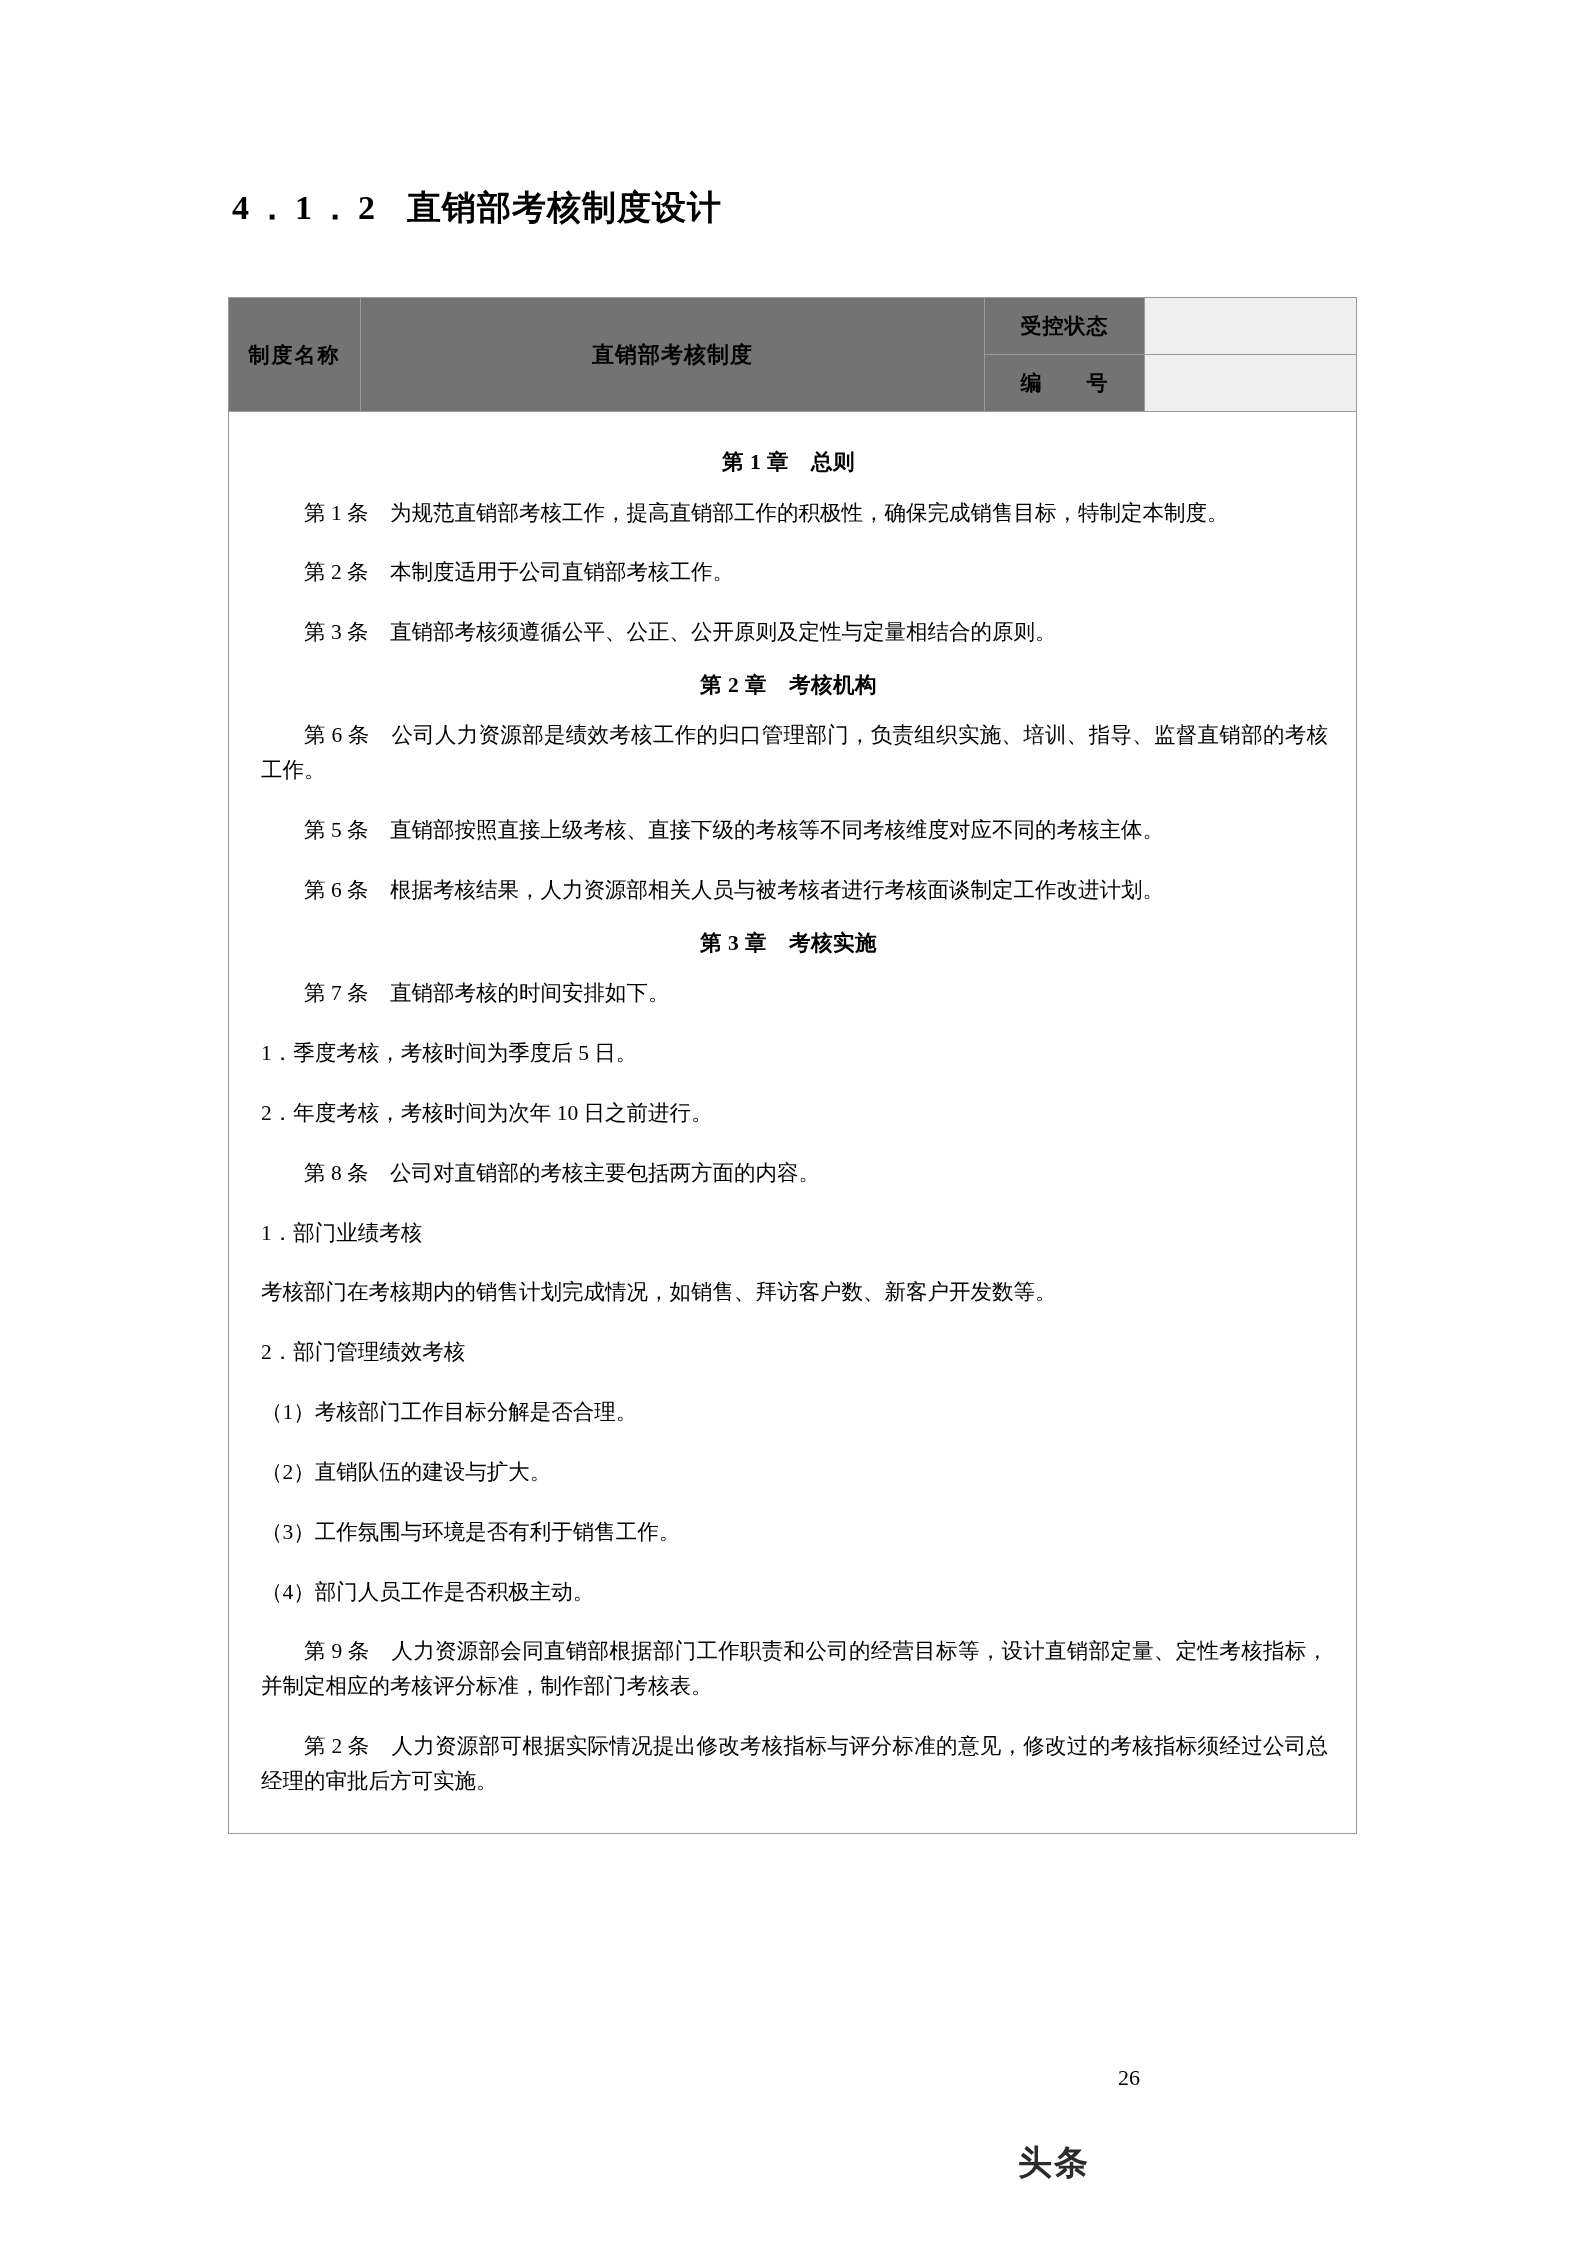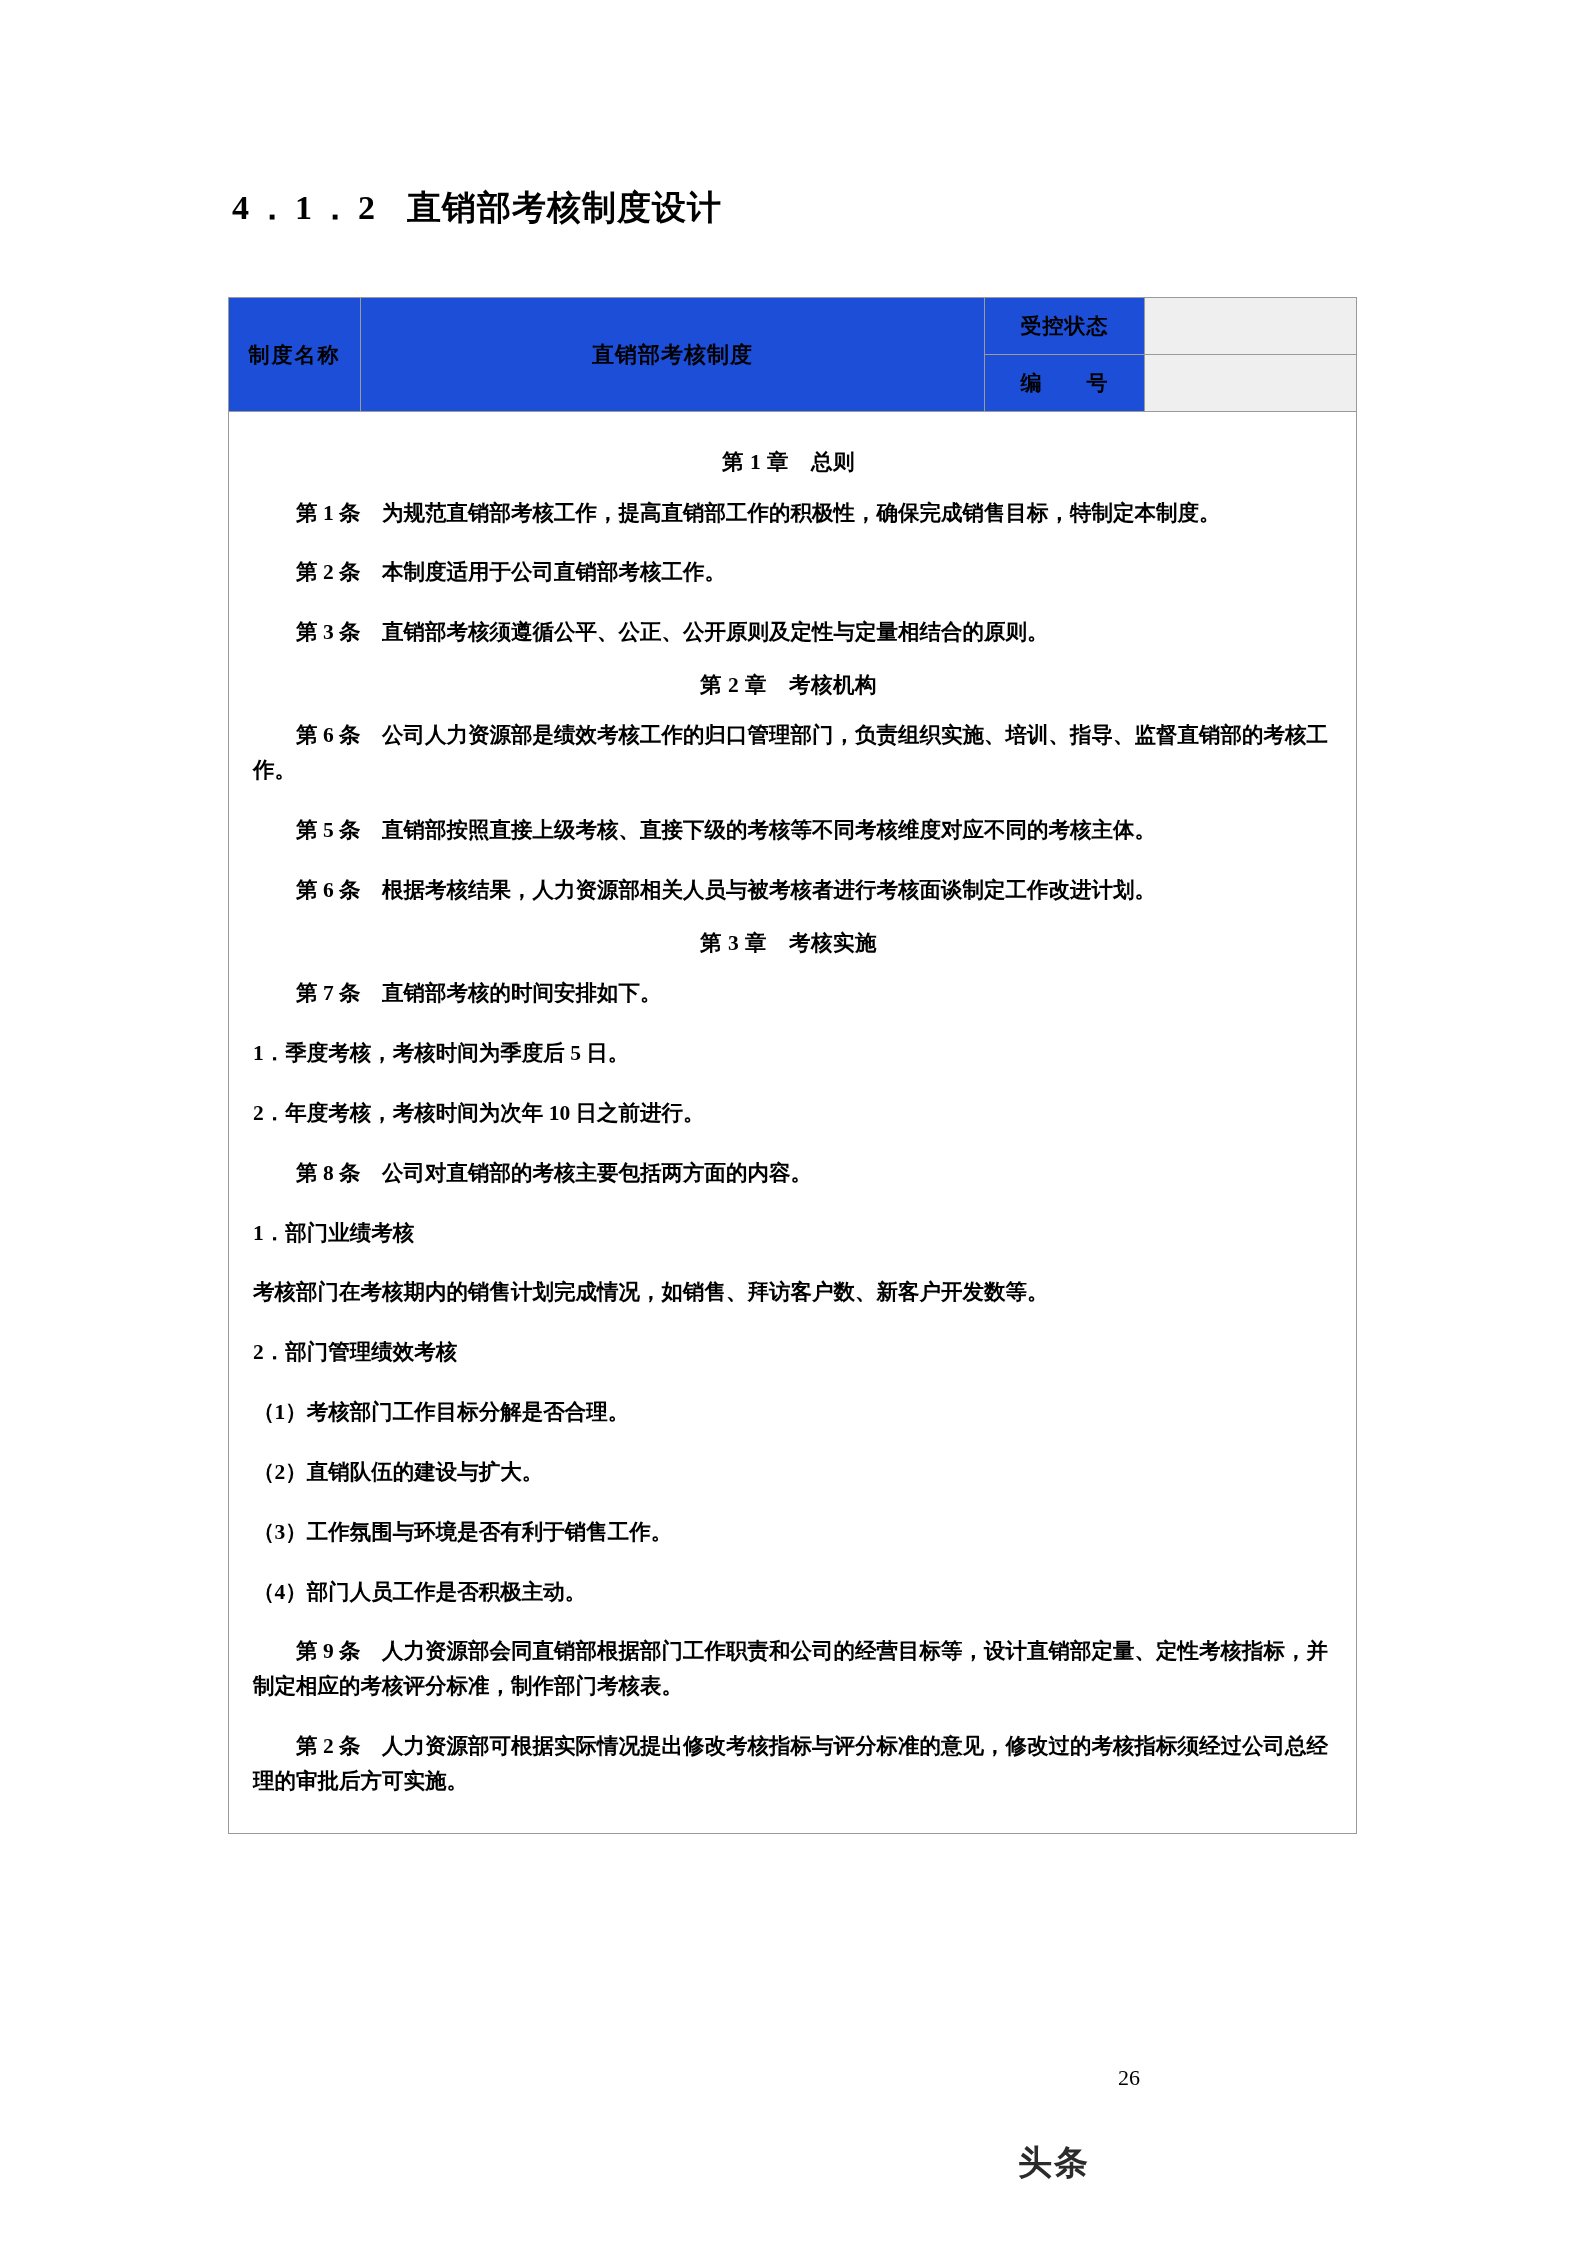"受控状态" .hdr-cell { background: #1d4ed8 -> #737373 }
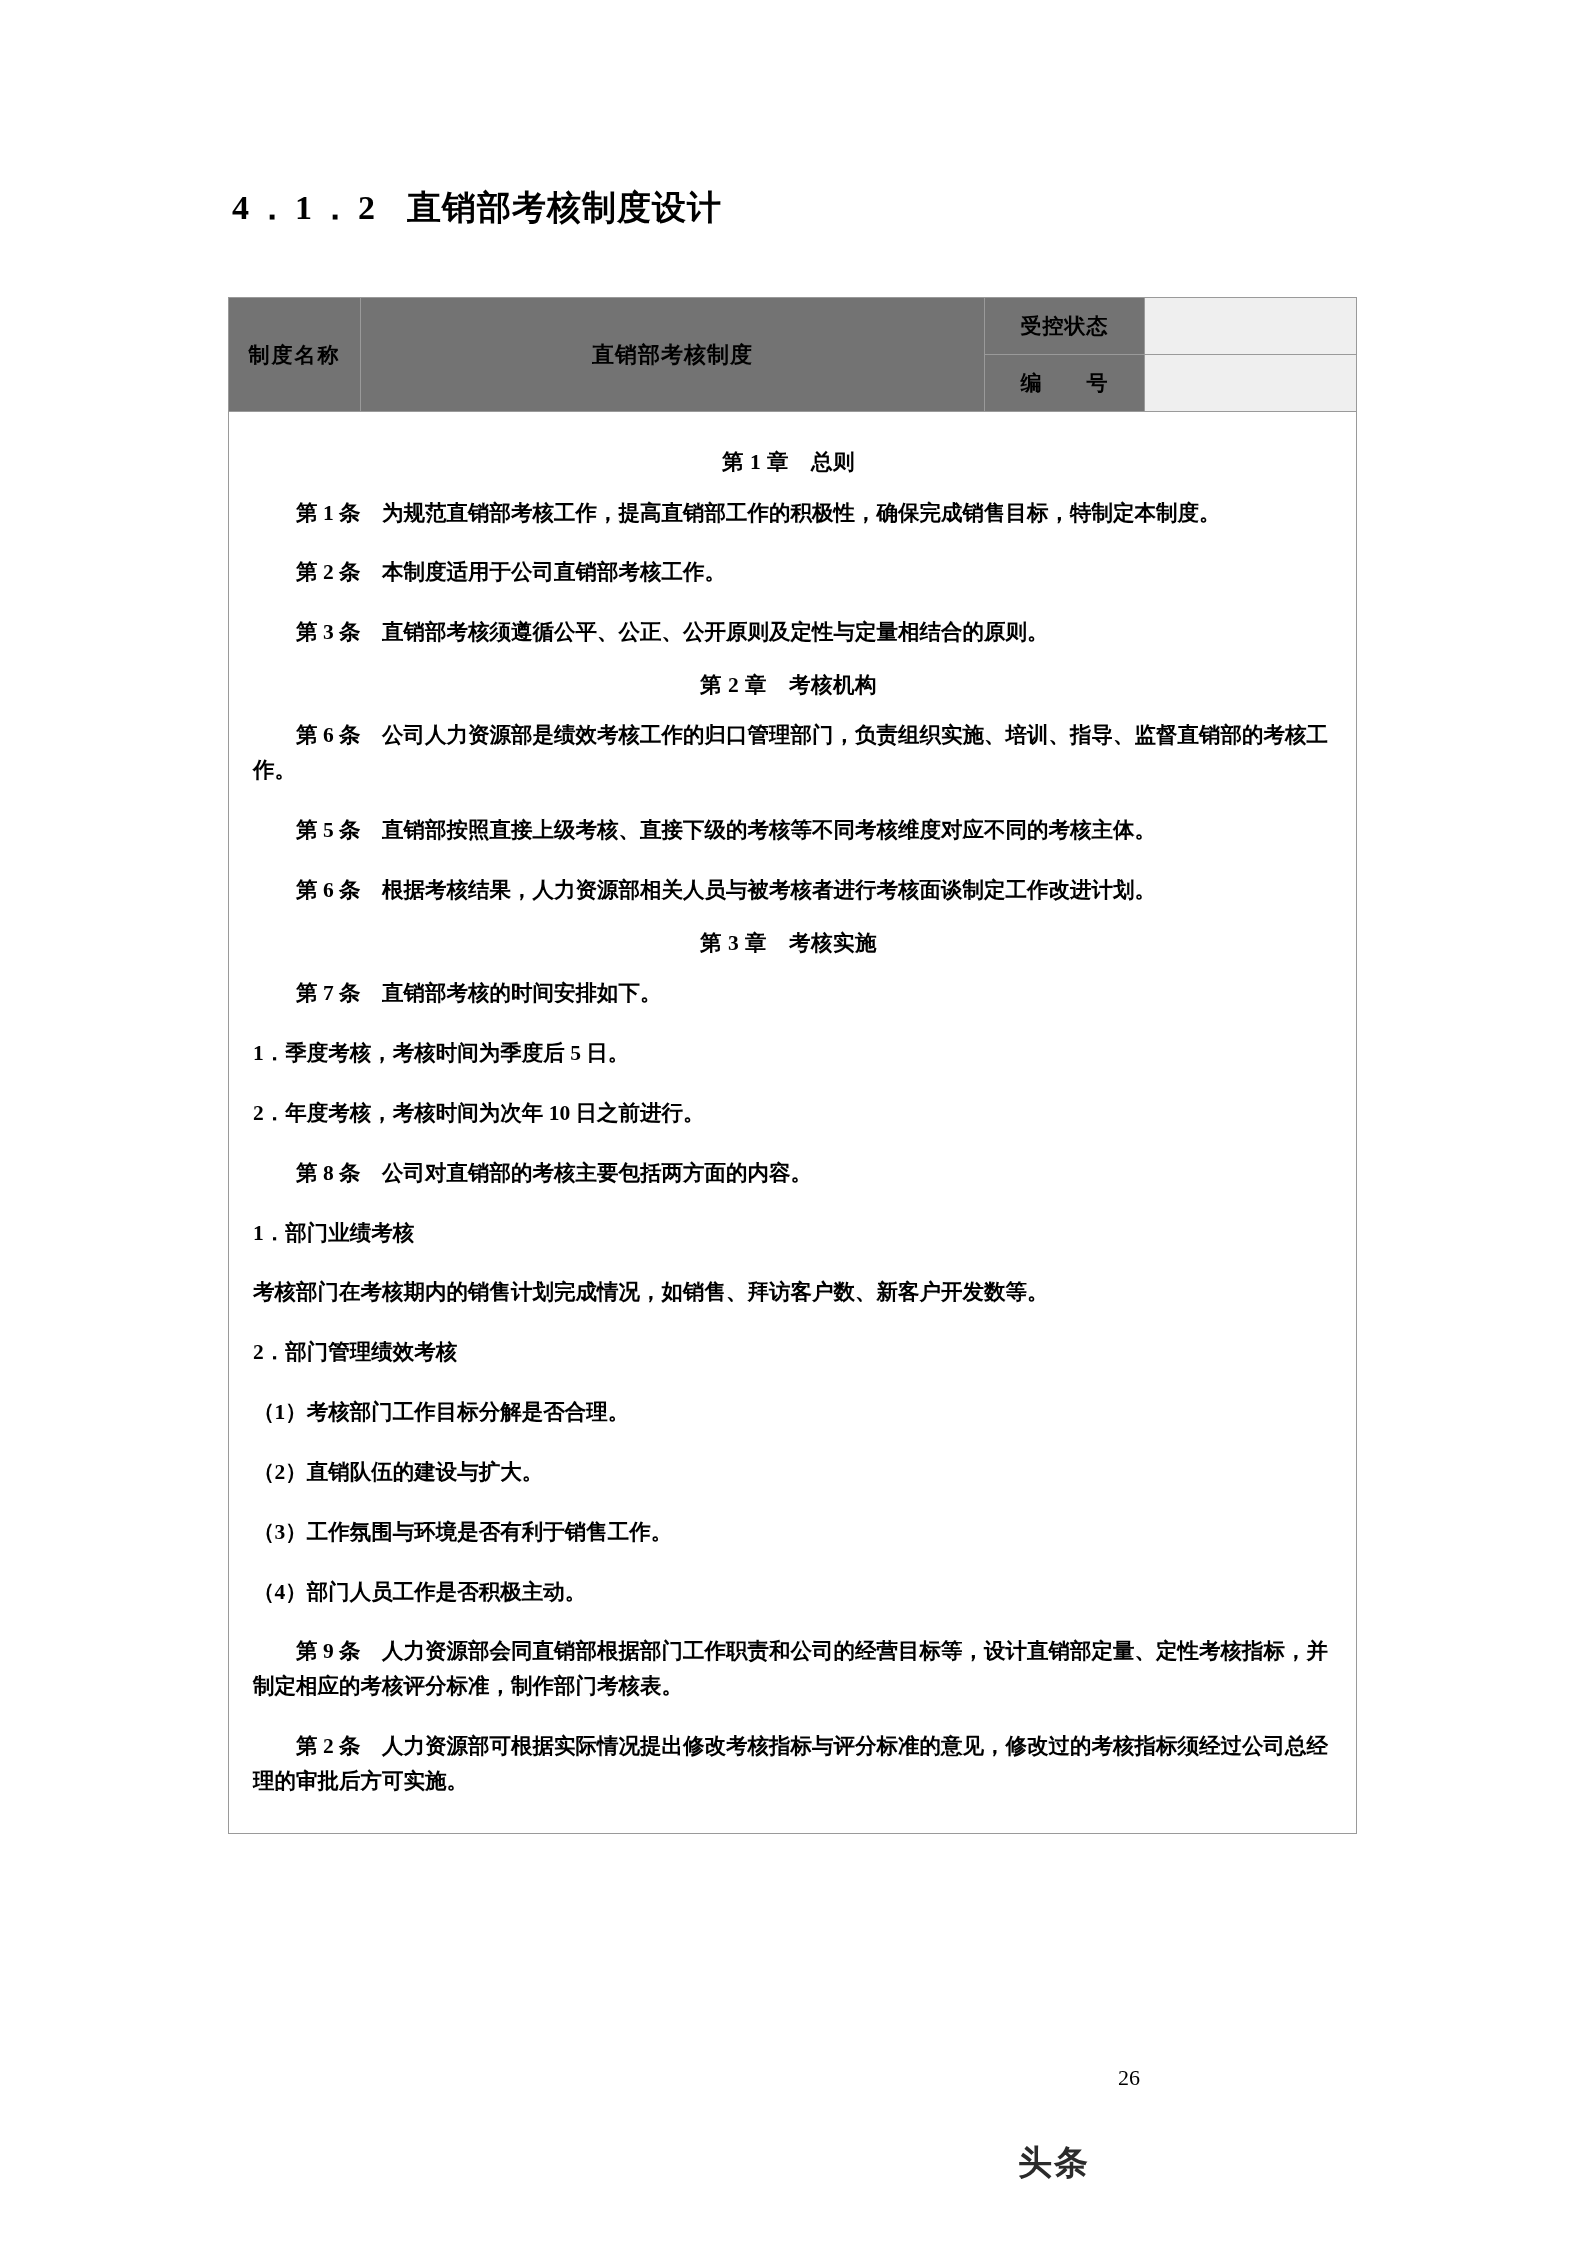"第 1 条" p.cl { font-weight: bold -> none; margin: 0 0 25px 4px -> 0 0 25px 12px }
